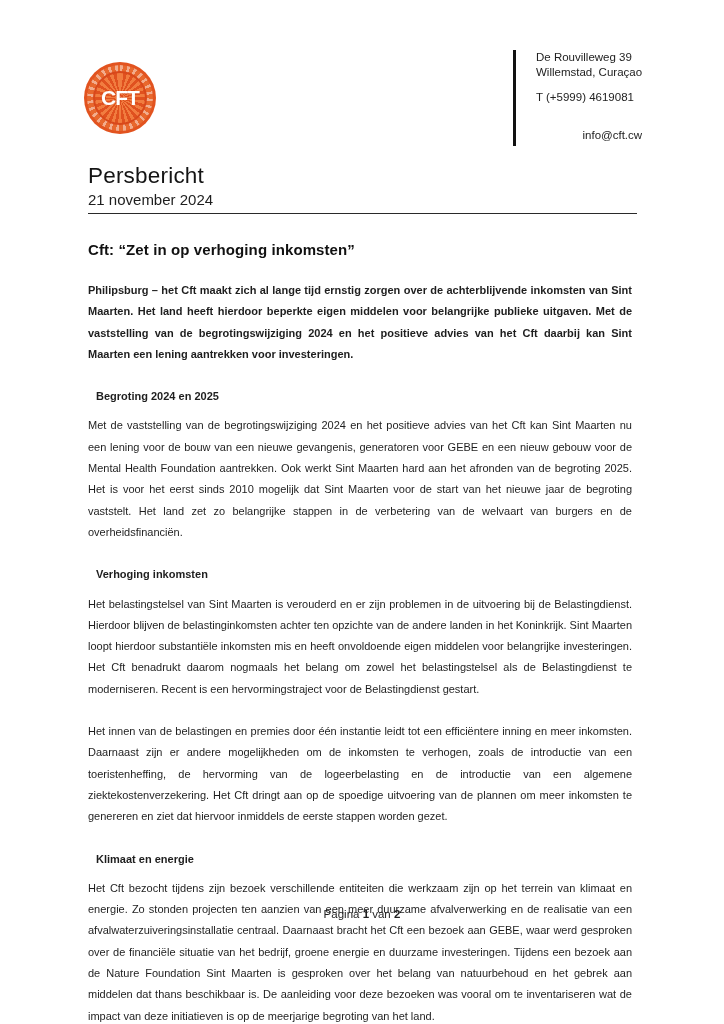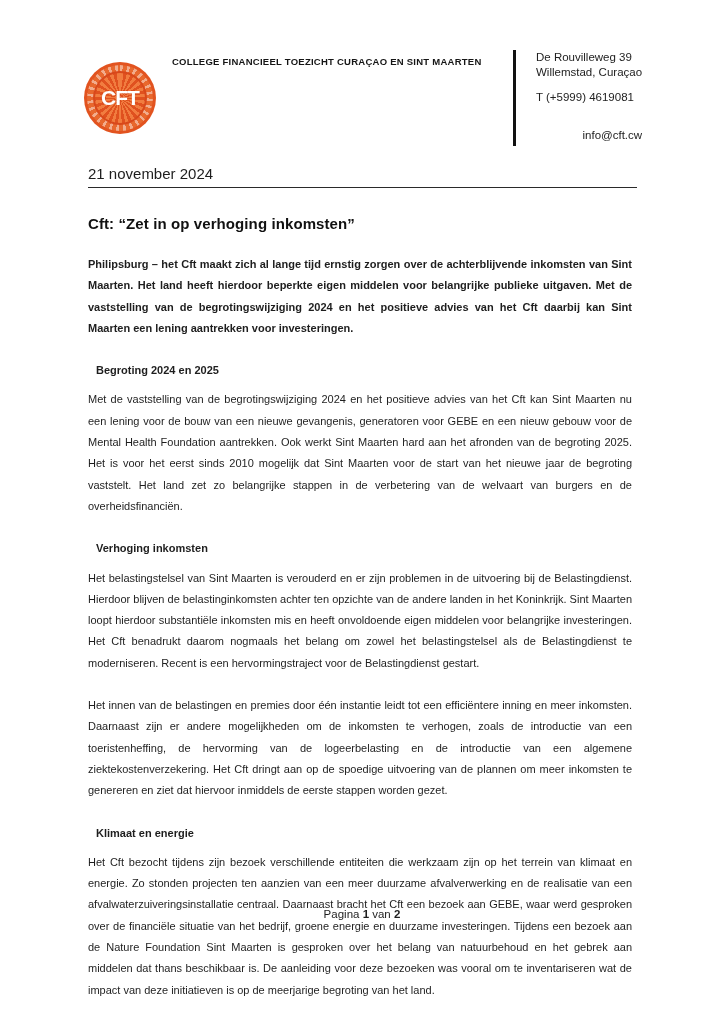"COLLEGE FINANCIEEL TOEZICHT CURAÇAO EN" div.org-name { html: <div>COLLEGE FINANCIEEL TOEZICHT CURAÇAO EN SINT MAARTEN</div> -> none }
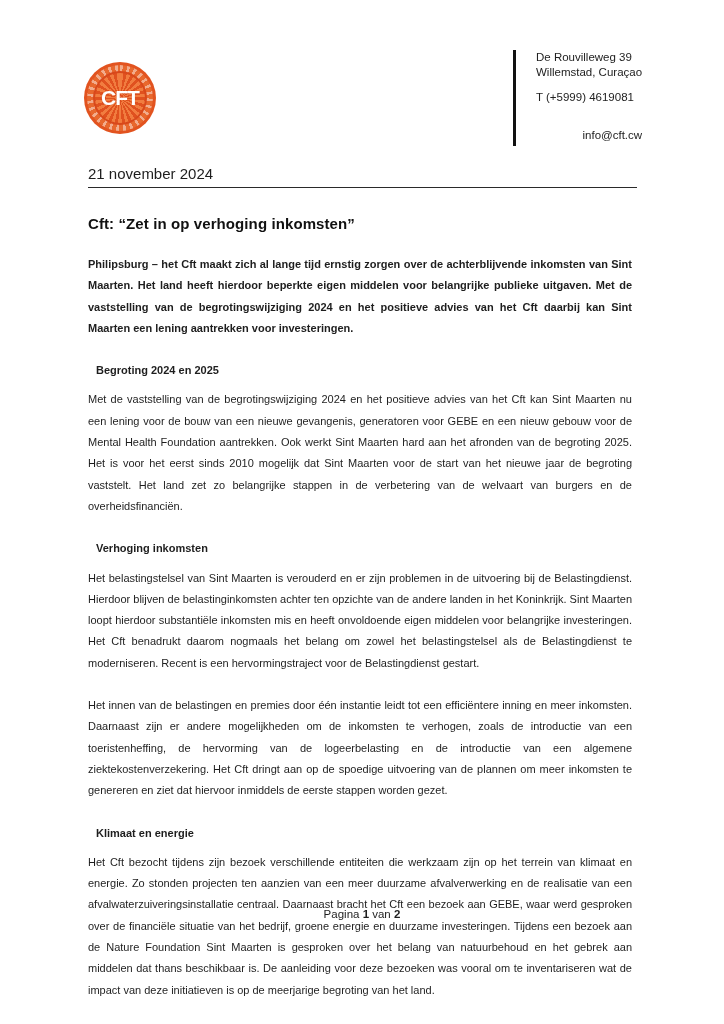"Persbericht" h1.doc-type { html: none -> <h1>Persbericht</h1> }
